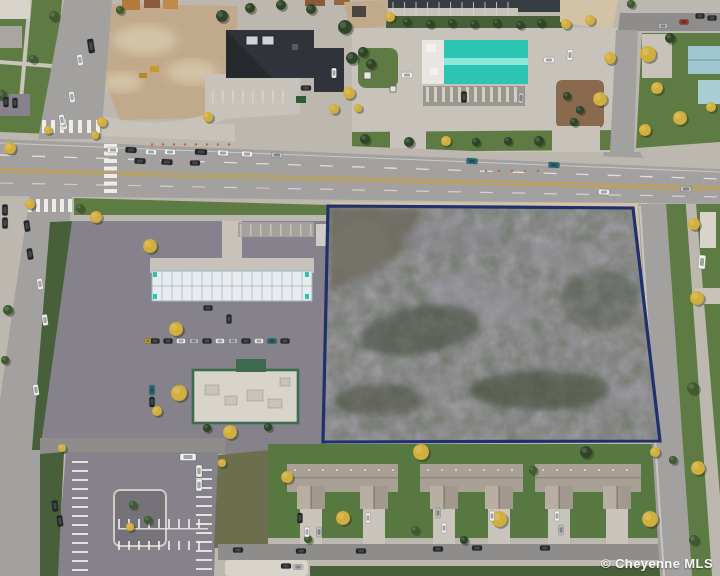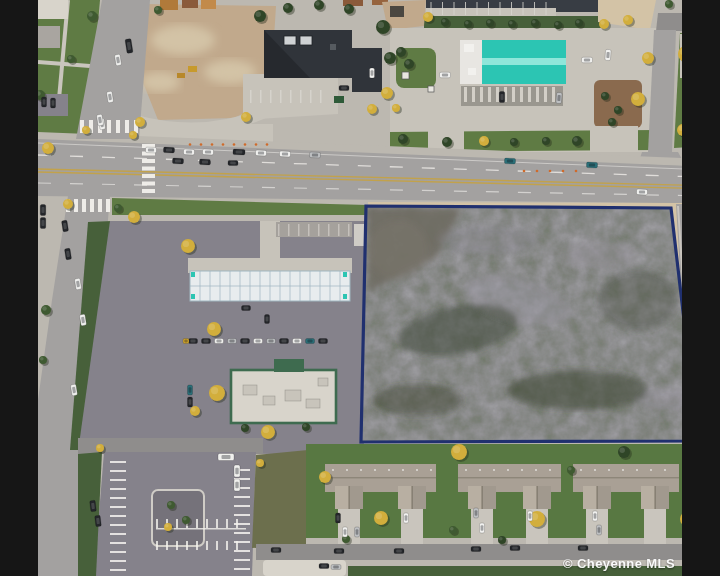"© Cheyenne MLS" .stage { width: 644px -> 720px }
